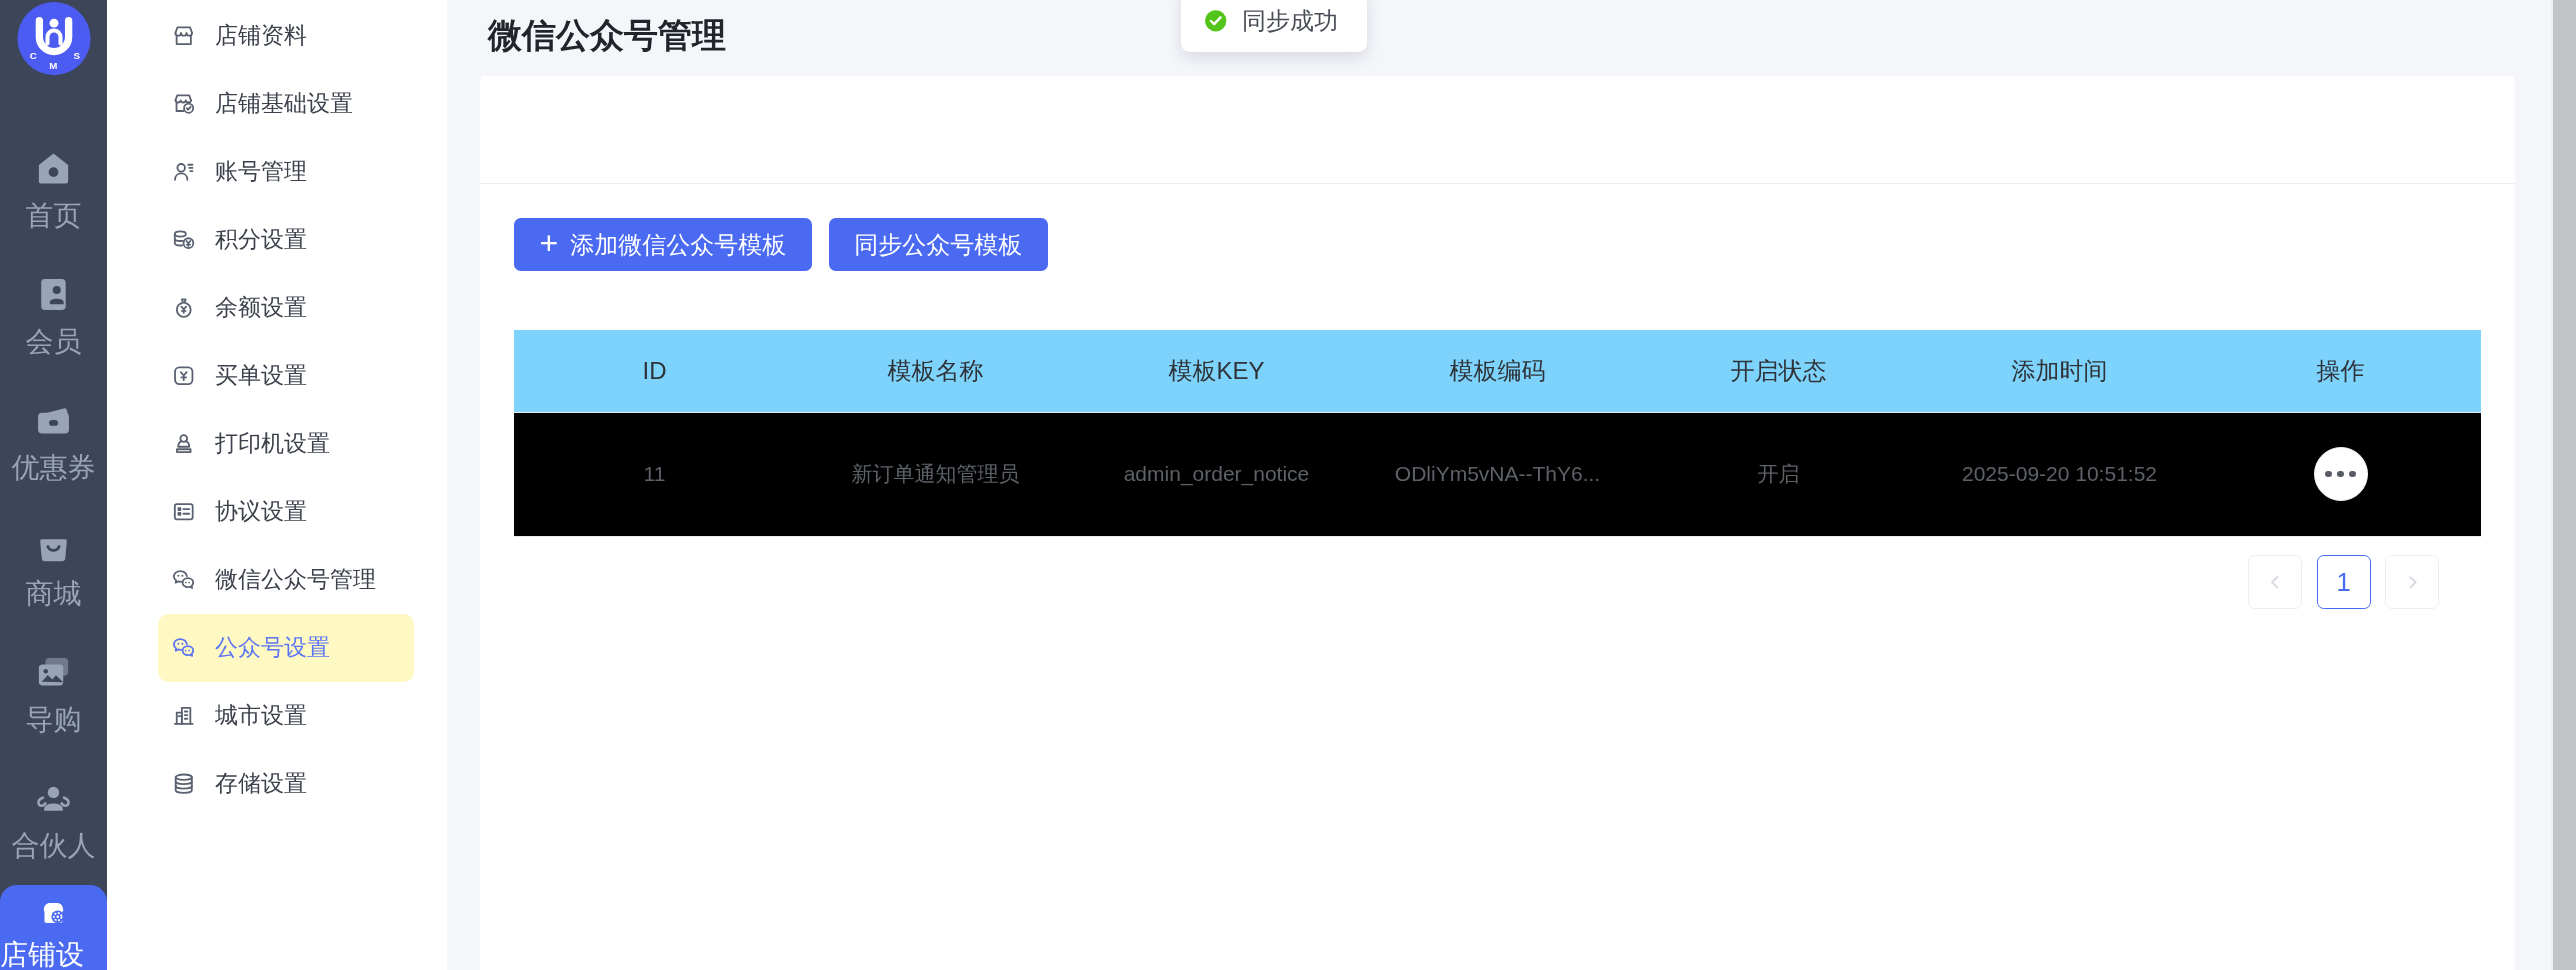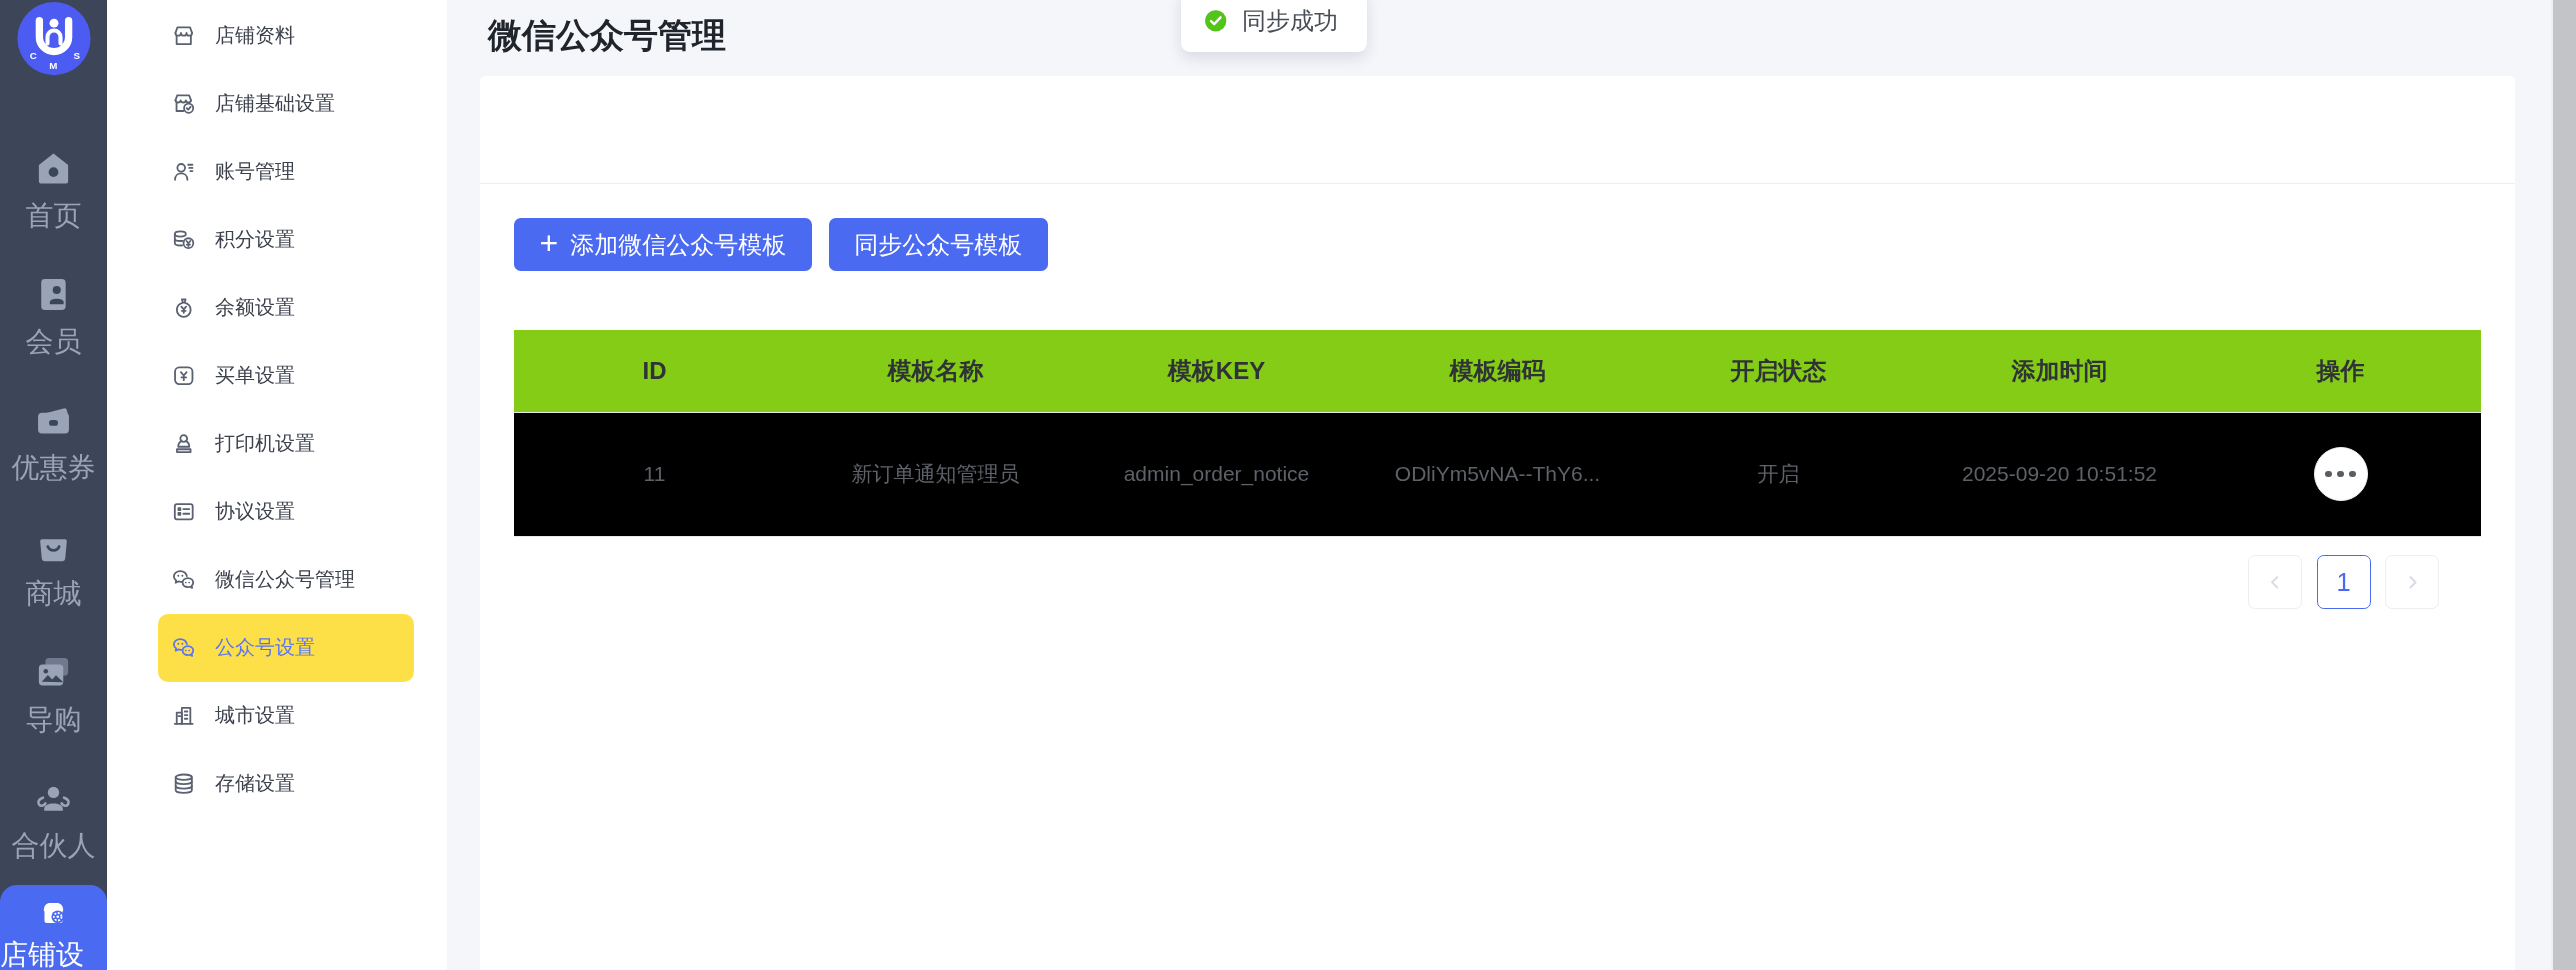"店铺资料" .snav-item { font-size: 20px -> 23px }
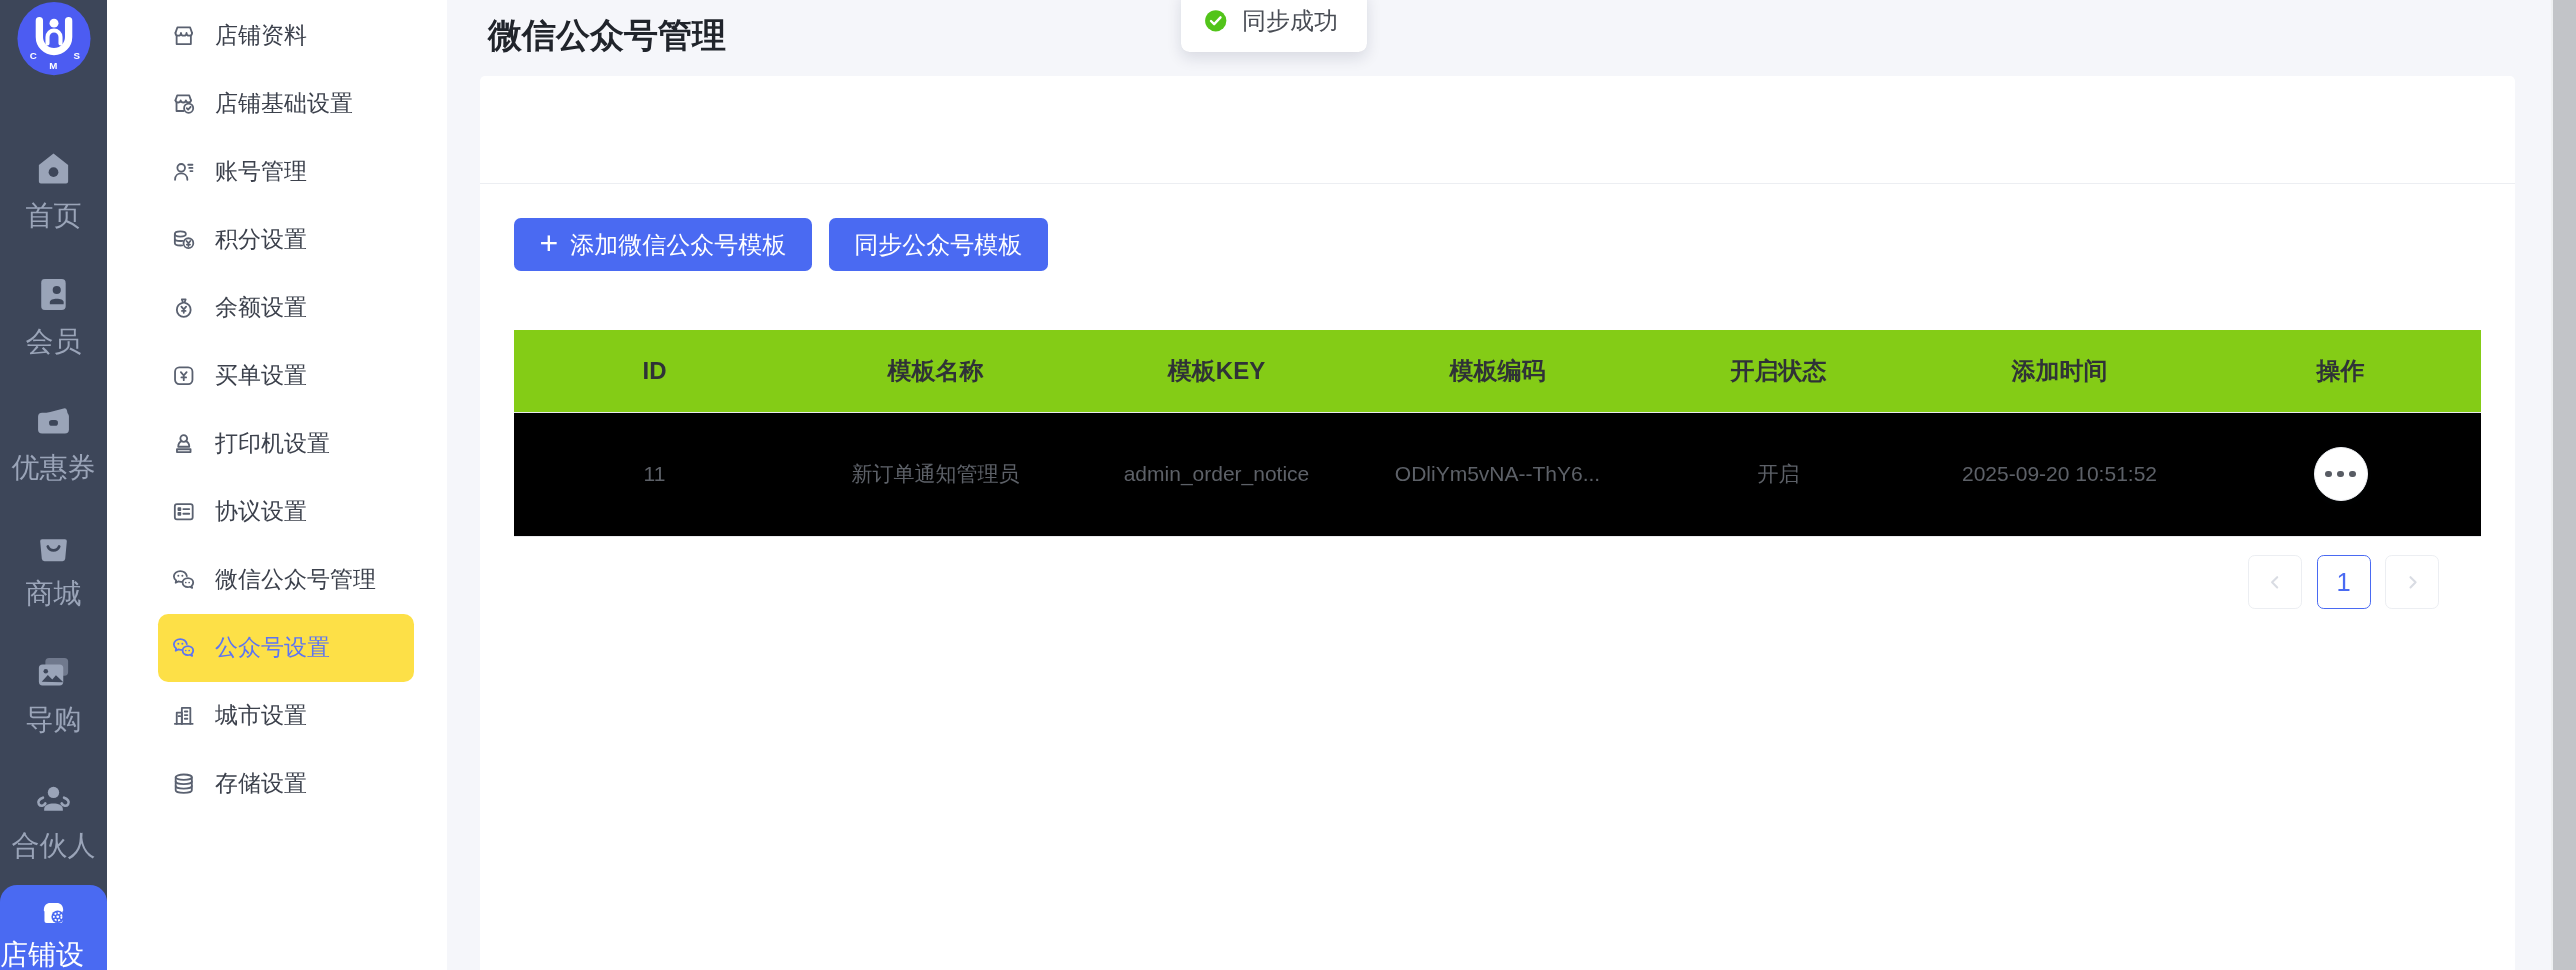"ID" th { background: #84cc16 -> #7dd3fc; font-weight: 700 -> 400 }
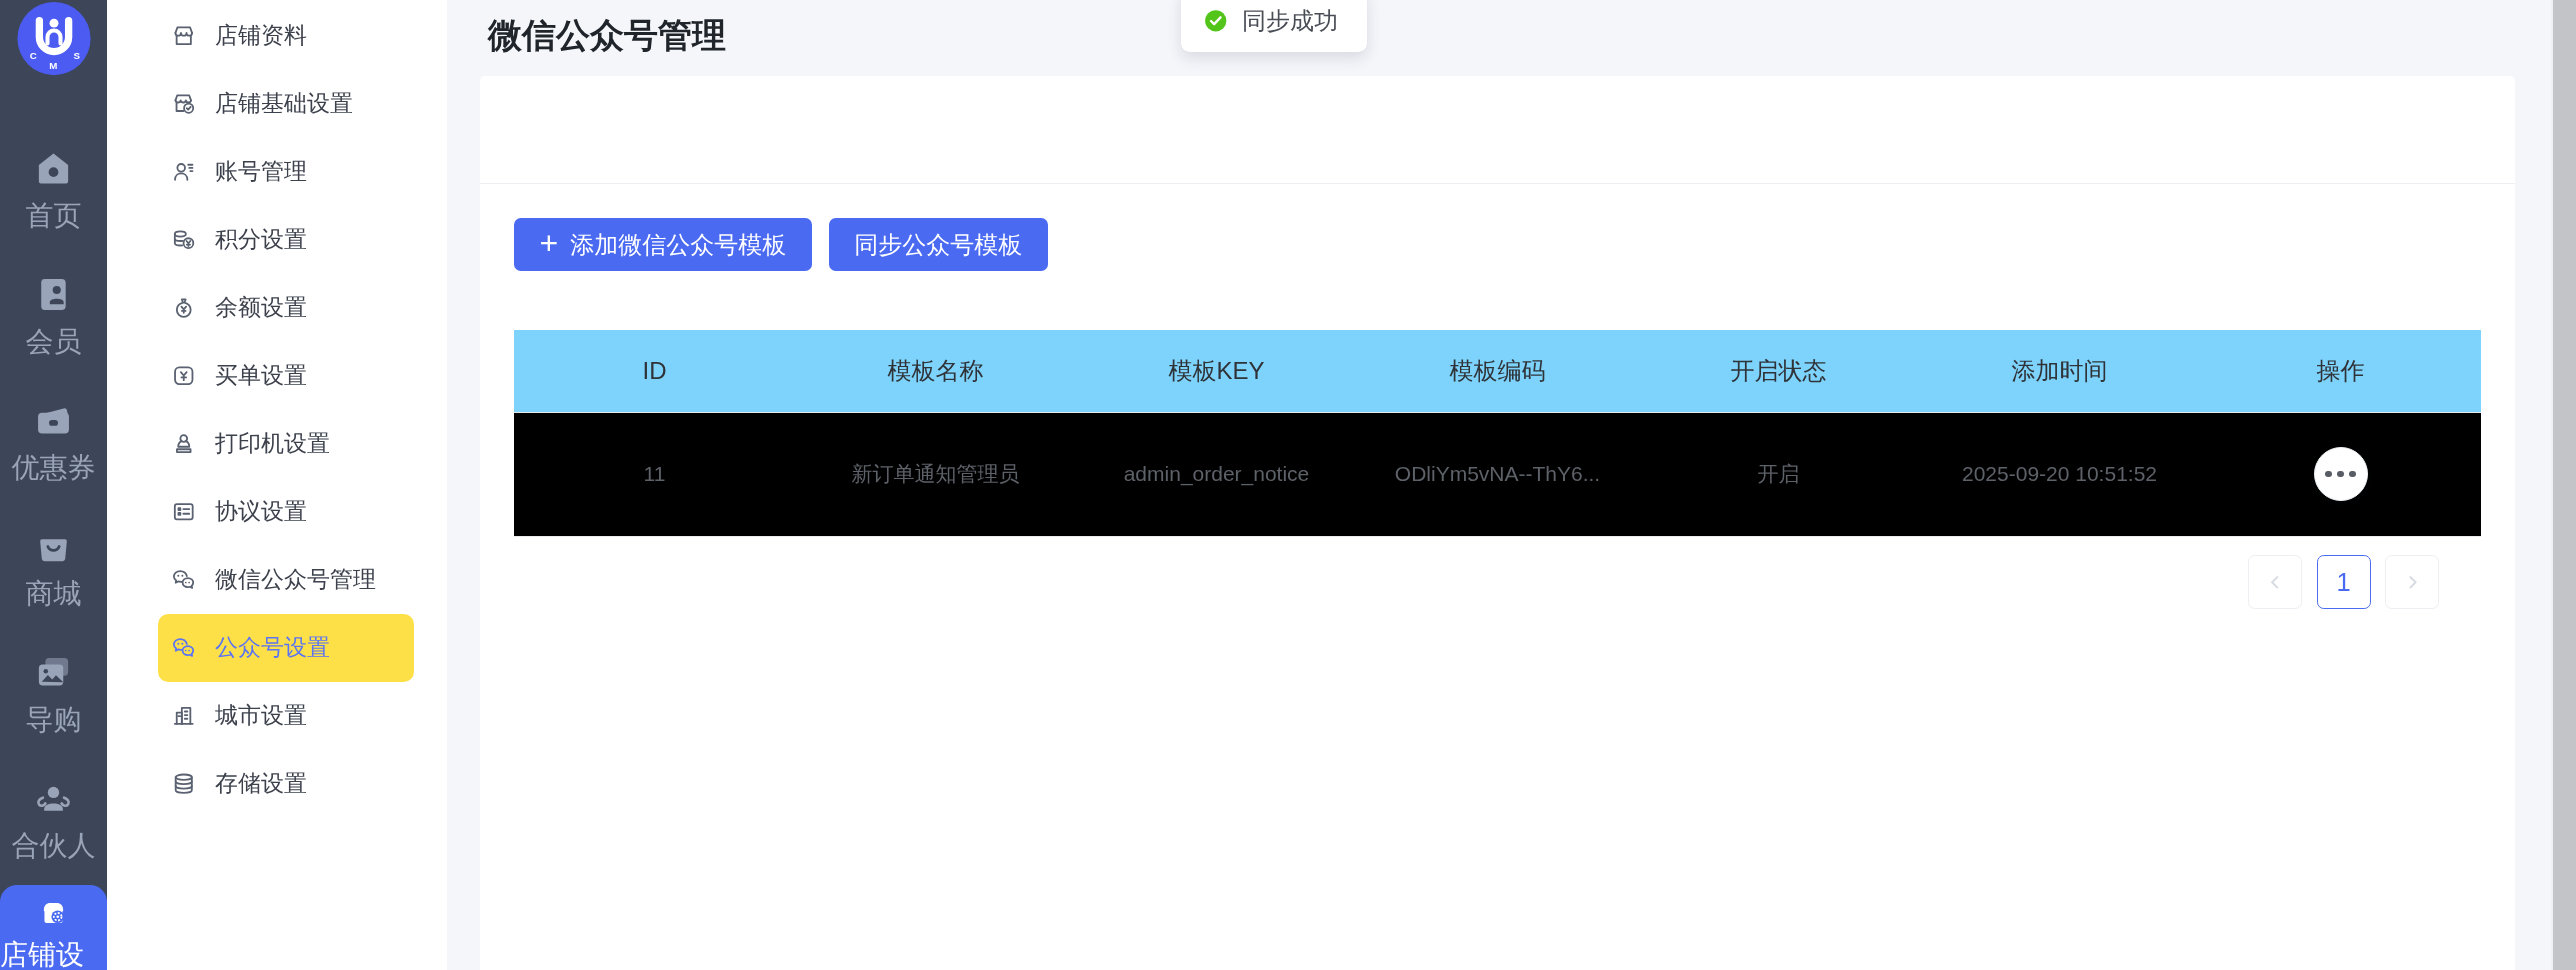"公众号设置" .snav-item.active { background: #fde047 -> #fef9c3 }
